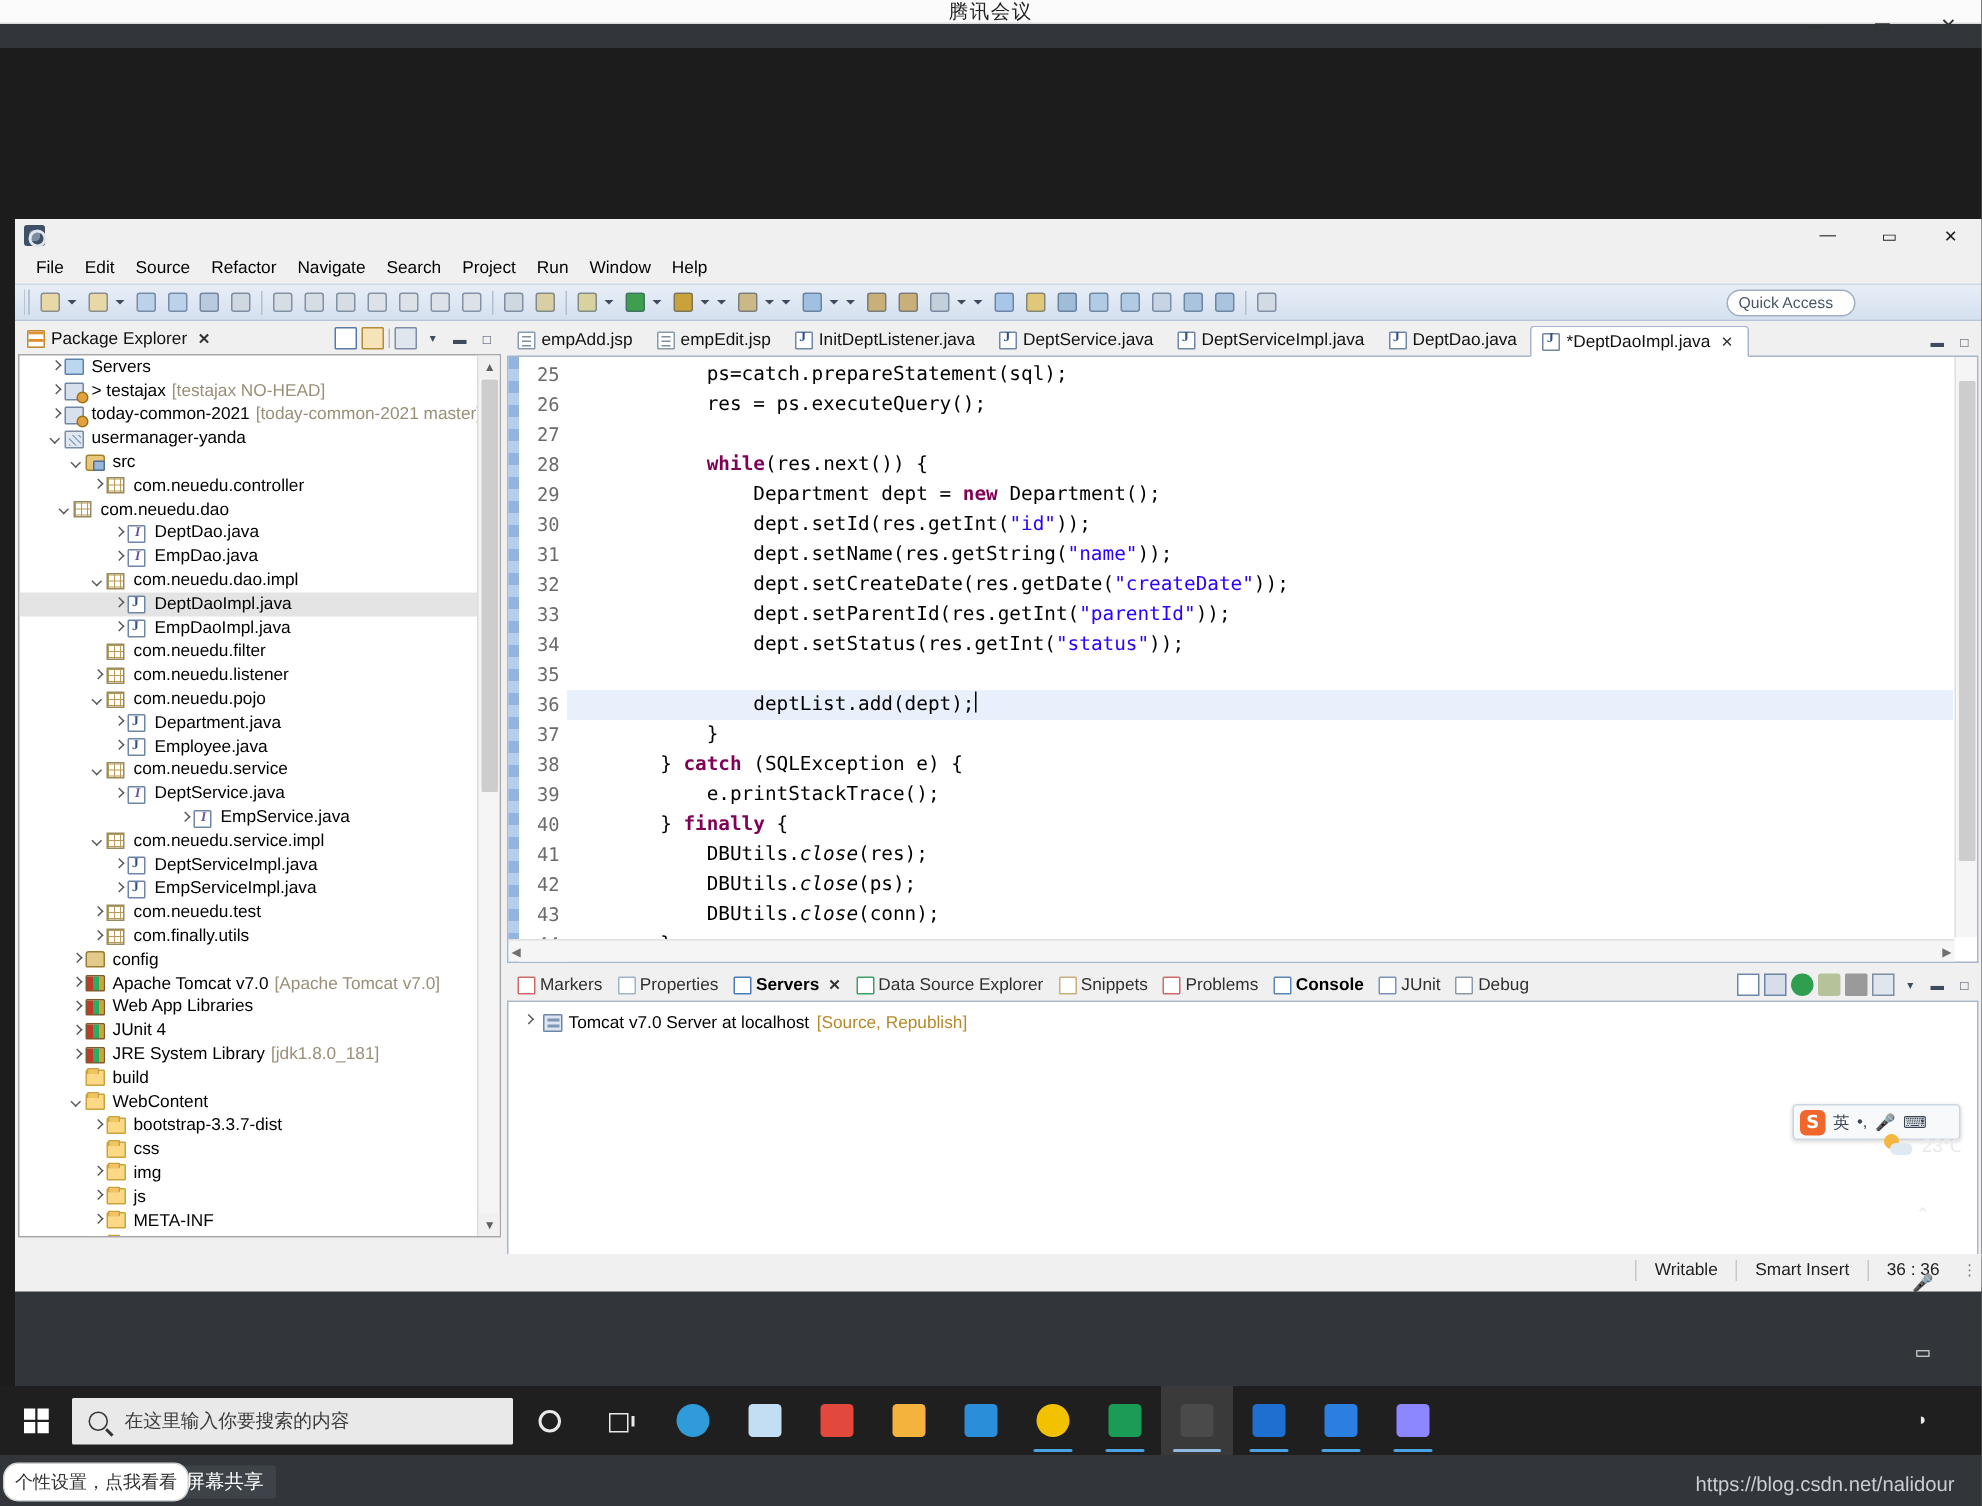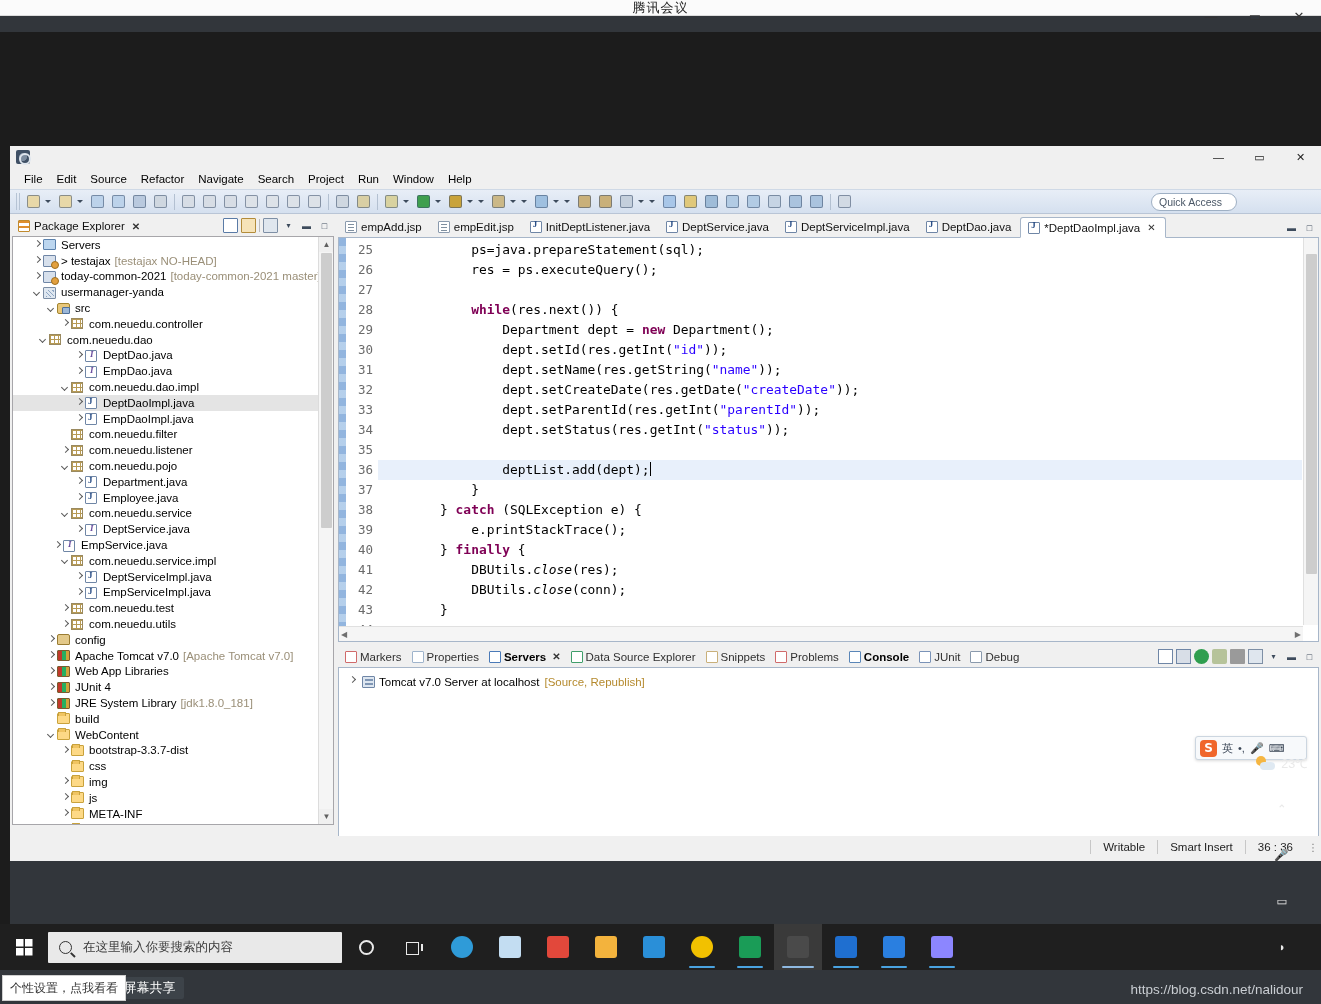"ps=java.prepareStatement(sql);" div.cl { text: java.prepareStatement -> catch.prepareStatement }
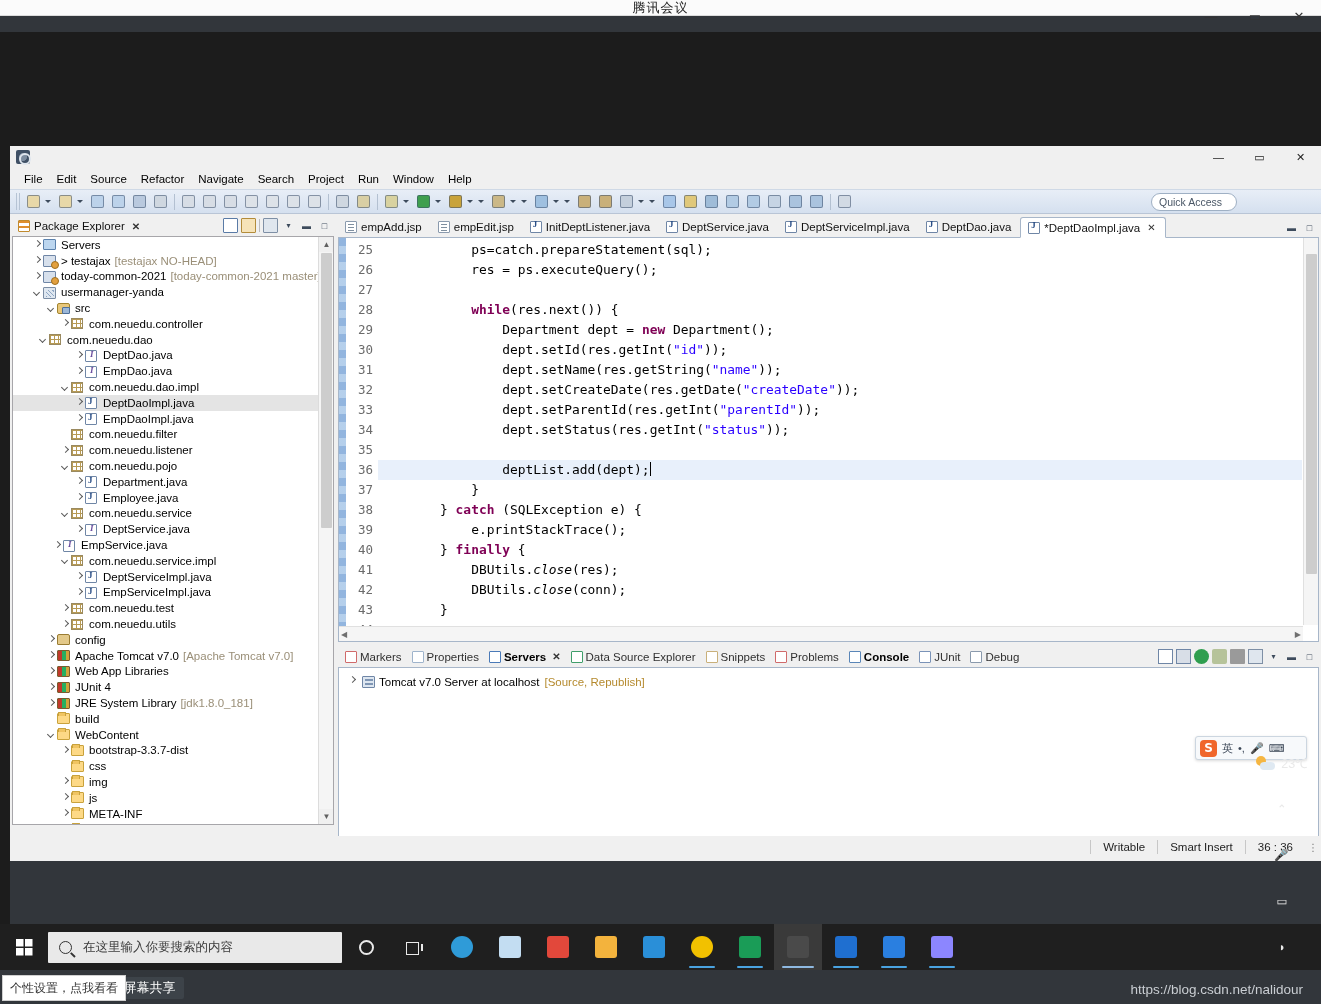"EmpService.java" div.trow { margin-left: none -> 44px; padding-left: 38px -> 60px }
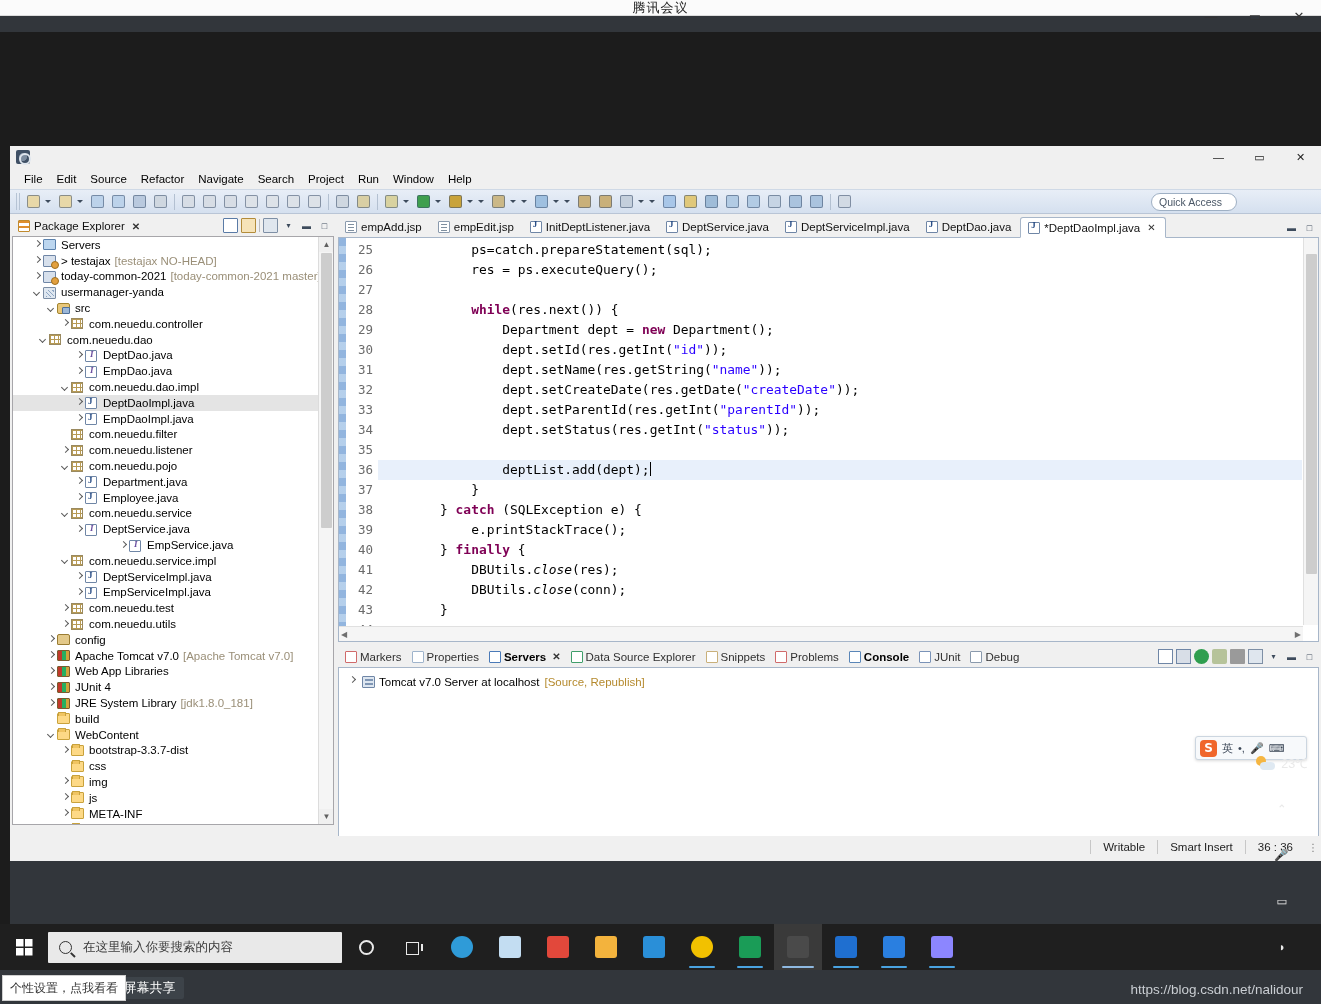"DBUtils.close(ps);" div.cl { html: none -> <div> DBUtils.<span>close</span>(ps);</div> }
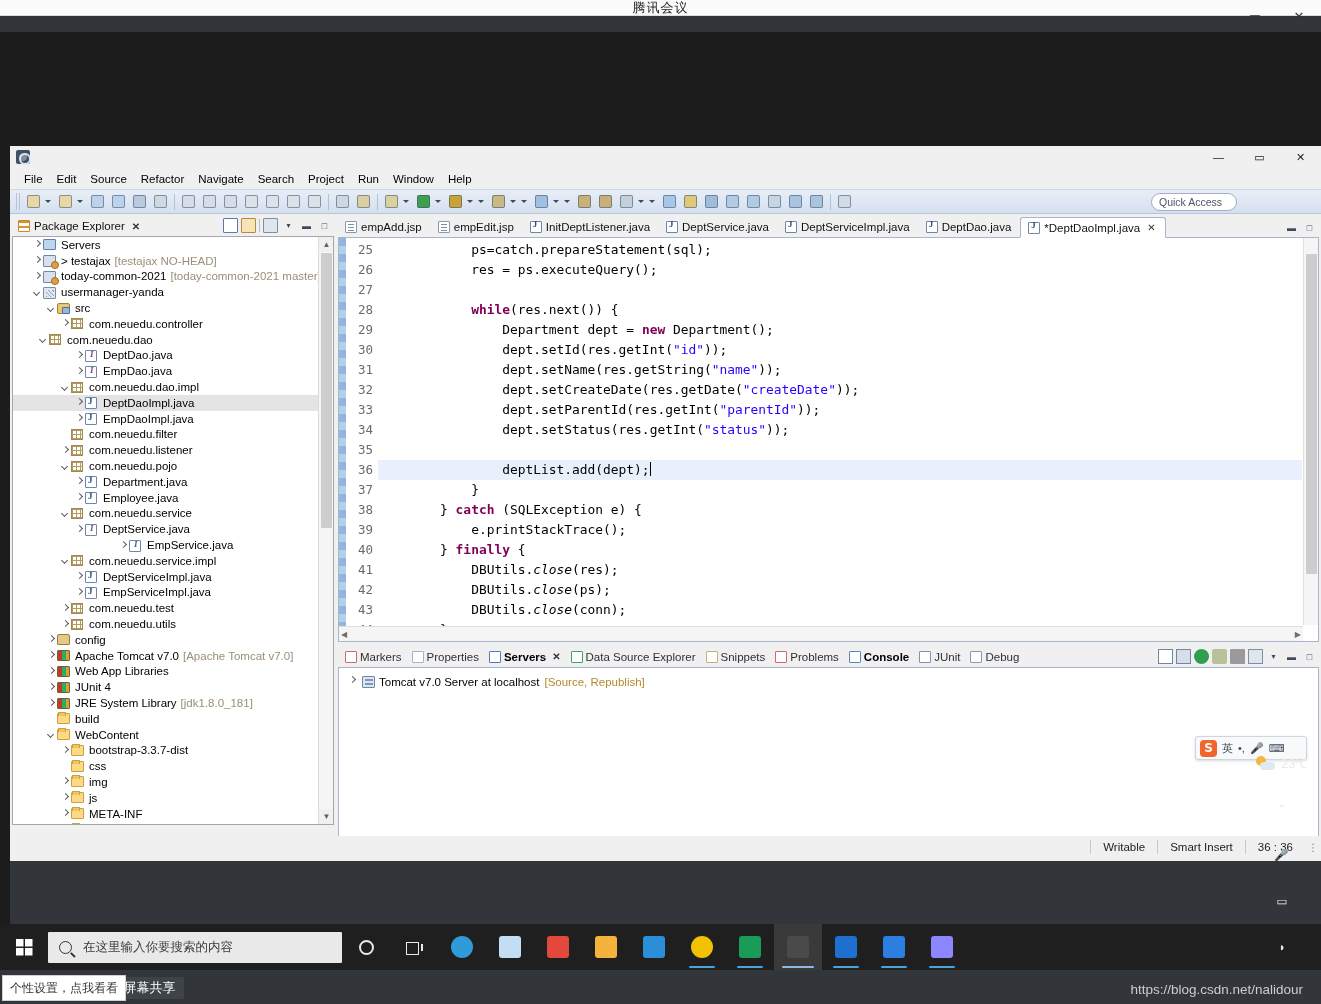"com.neuedu.utils" span.tlabel { text: com.neuedu.utils -> com.finally.utils }
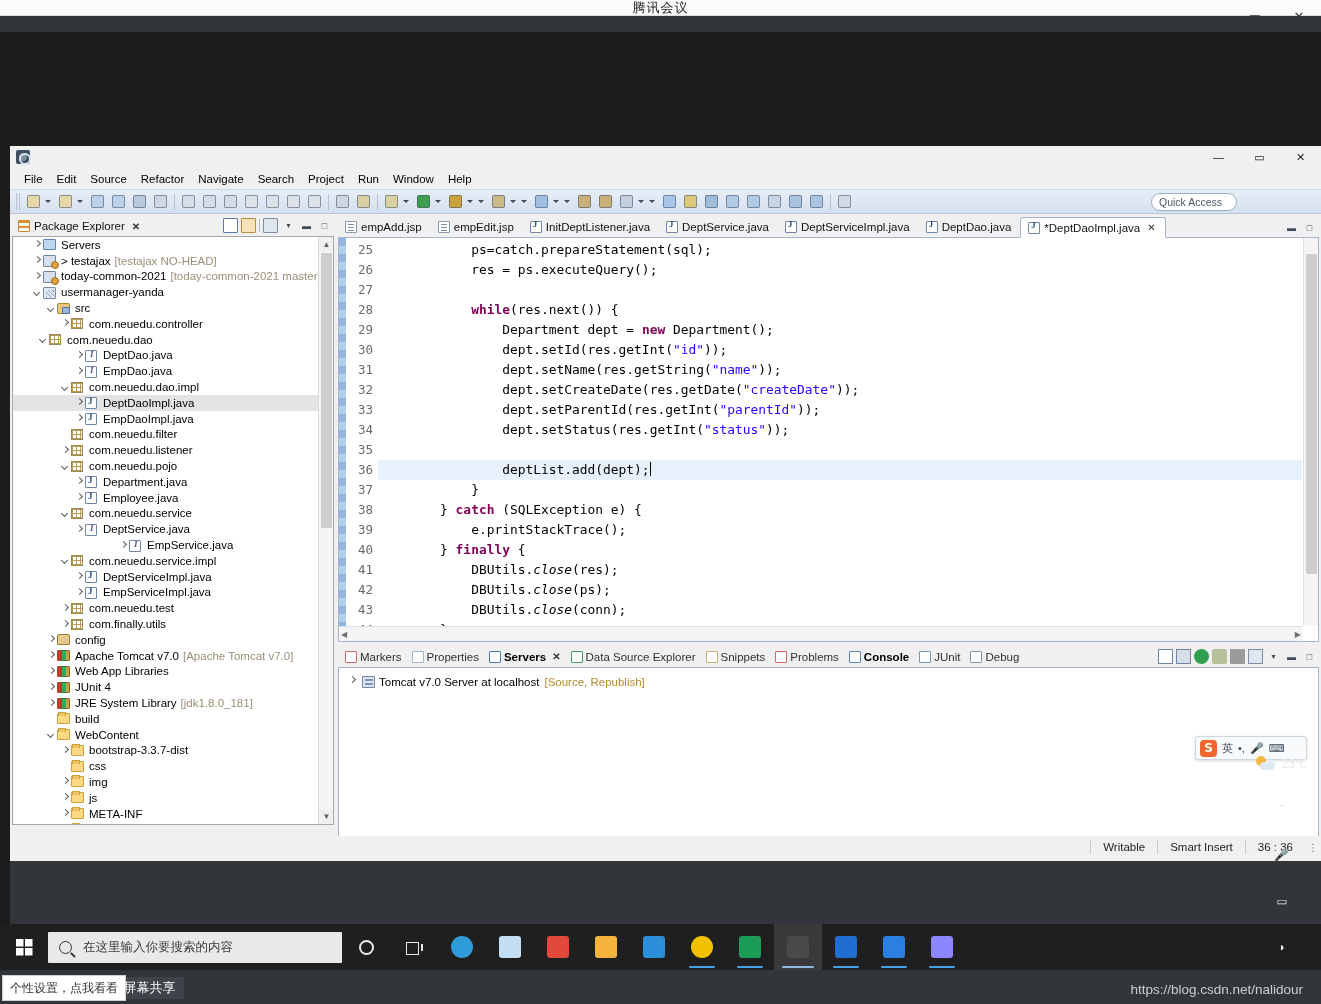"个性设置，点我看看" .tip-pop { border-radius: 0 -> 10px }
